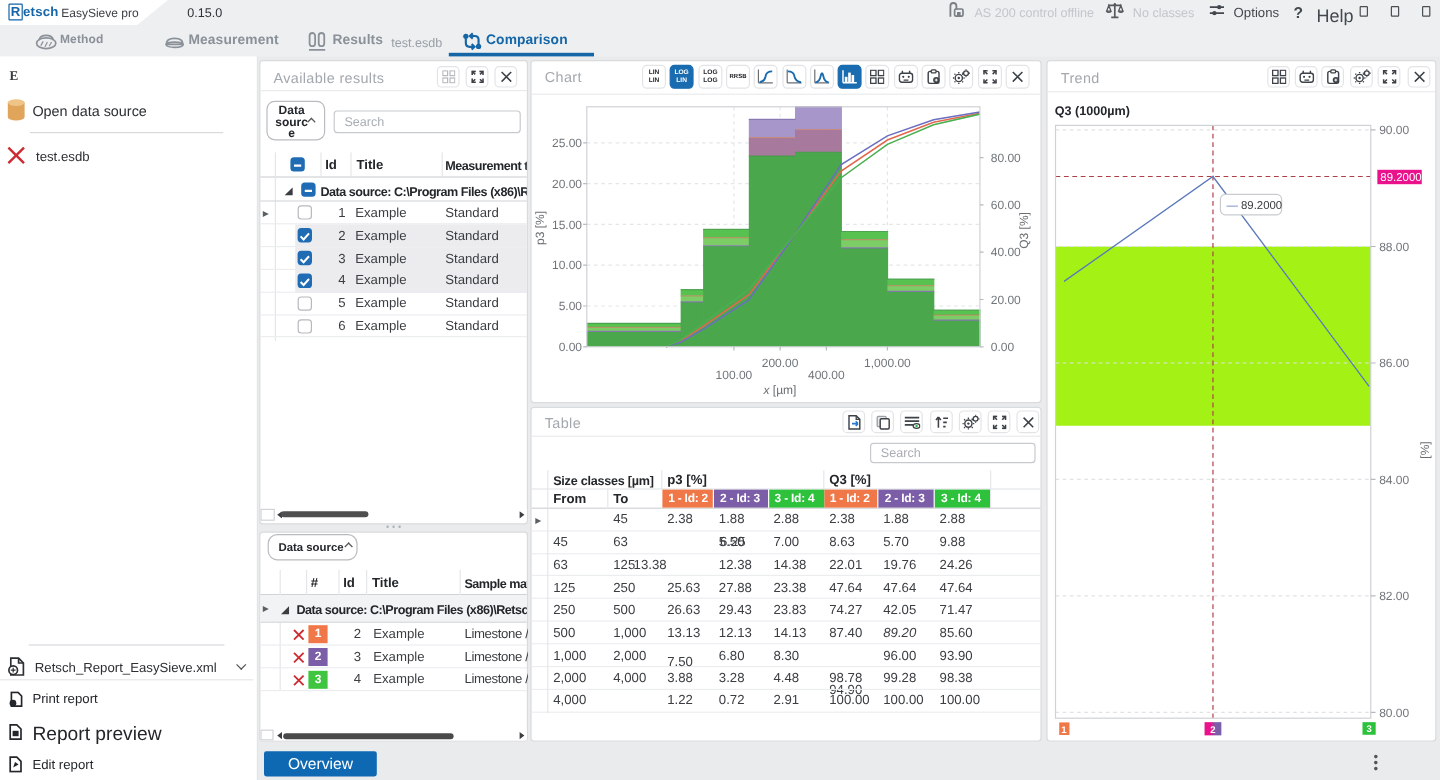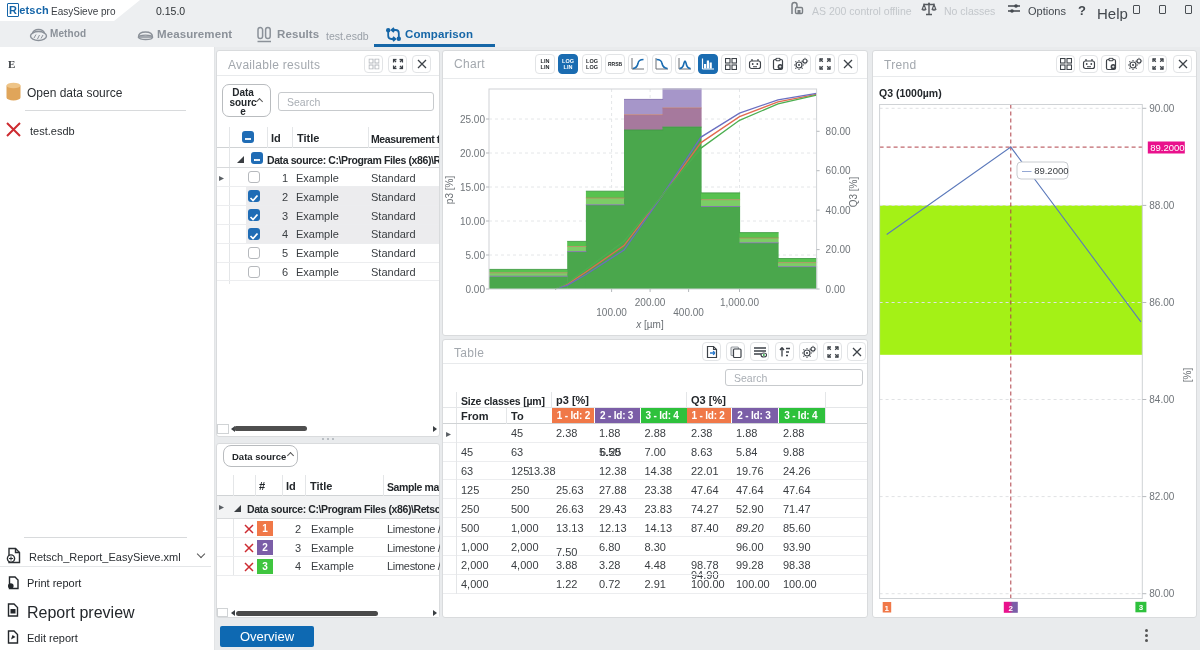"5.84" div.abs { text: 5.84 -> 5.70 }
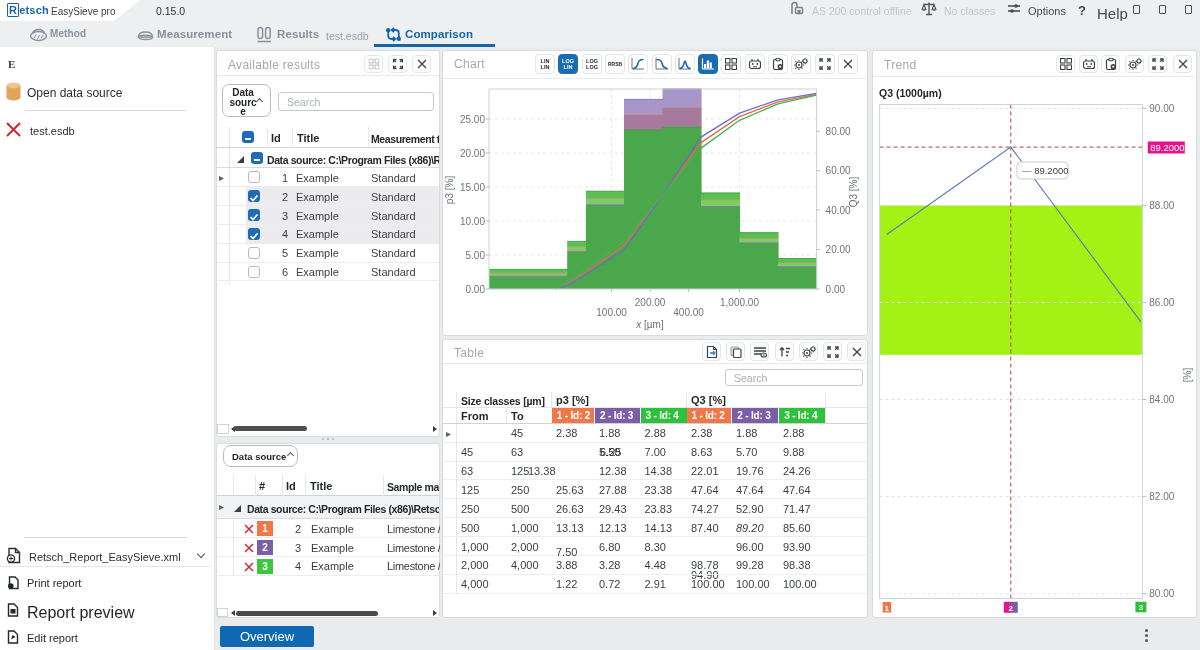"52.90" div.abs { text: 52.90 -> 42.05 }
